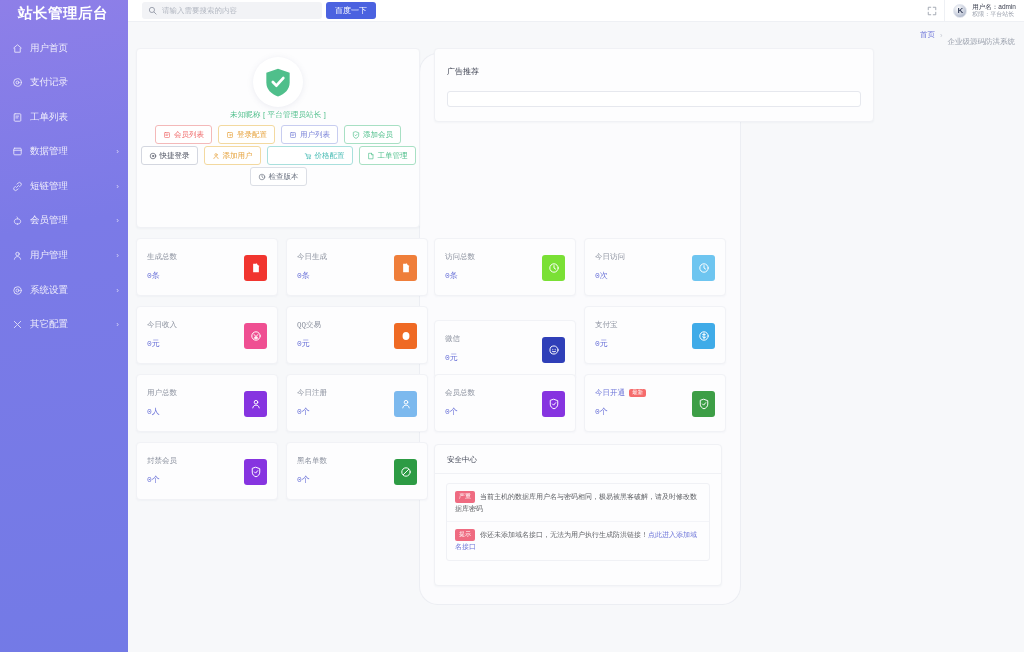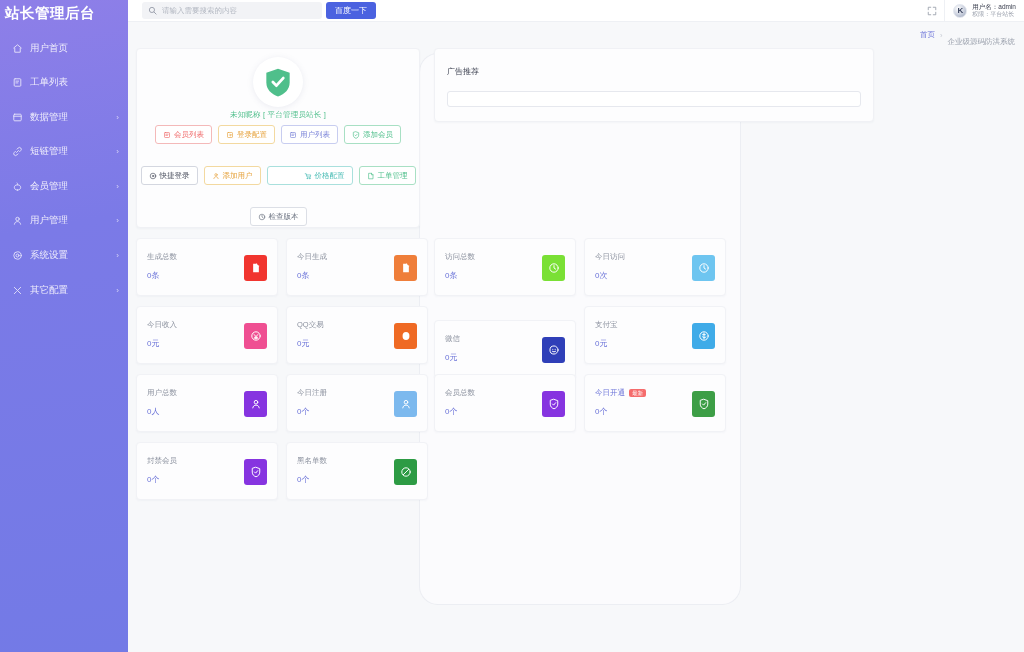"站长管理后台" .brand { padding-left: 5px -> 18px }
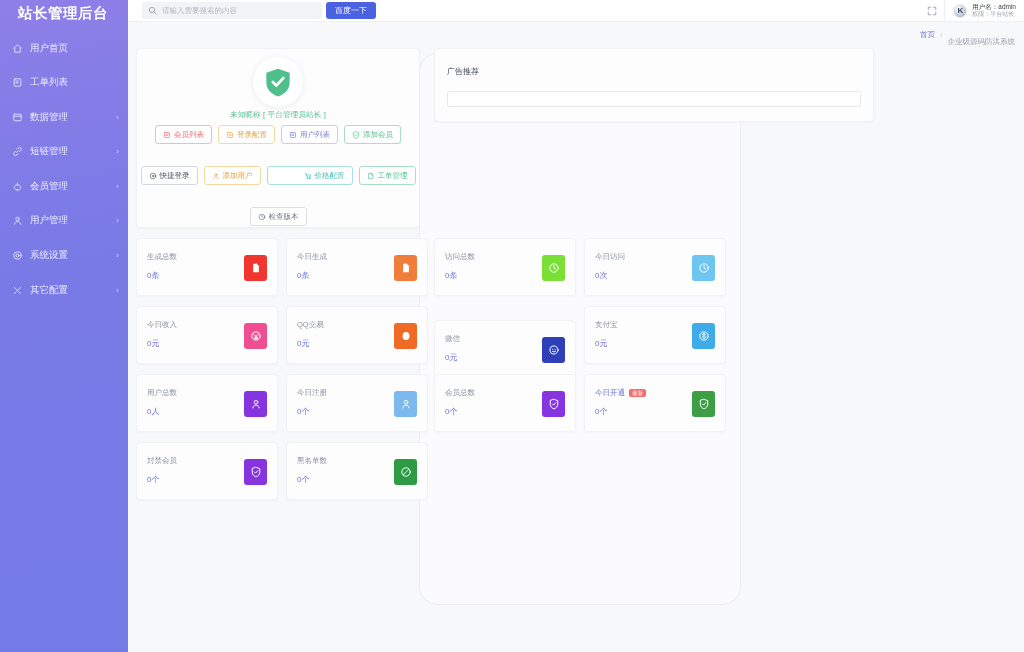"支付记录" div.menu-item { html: none -> <div> <span> <svg> <circle></circle> <circle></circle> </svg> </span> <span>支付记录</span> </div> }
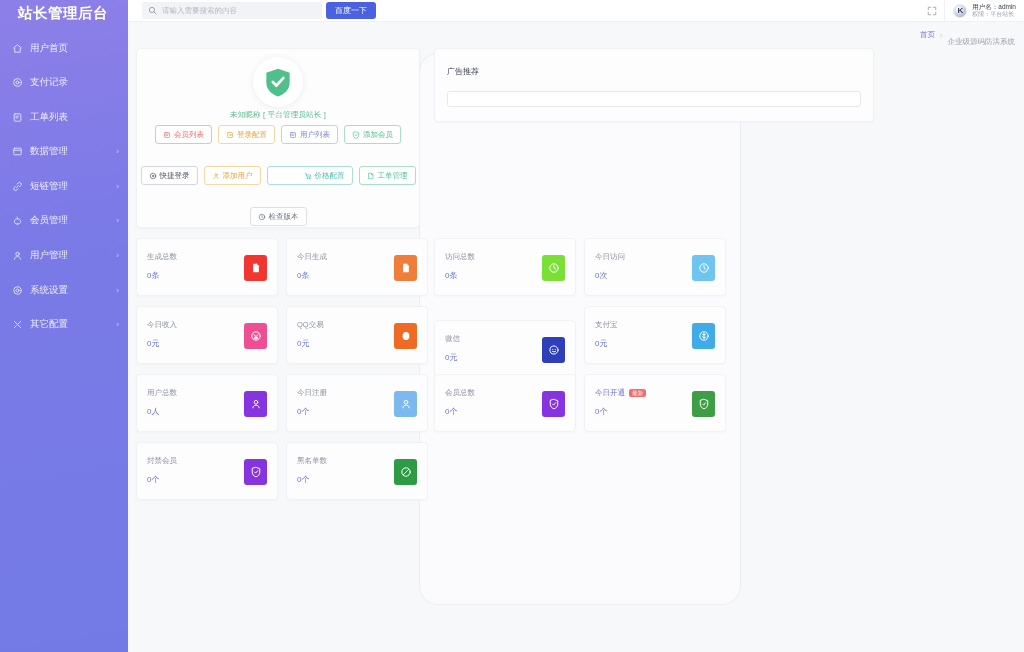"会员列表" .btn-row { margin-bottom: 22px -> 2px }
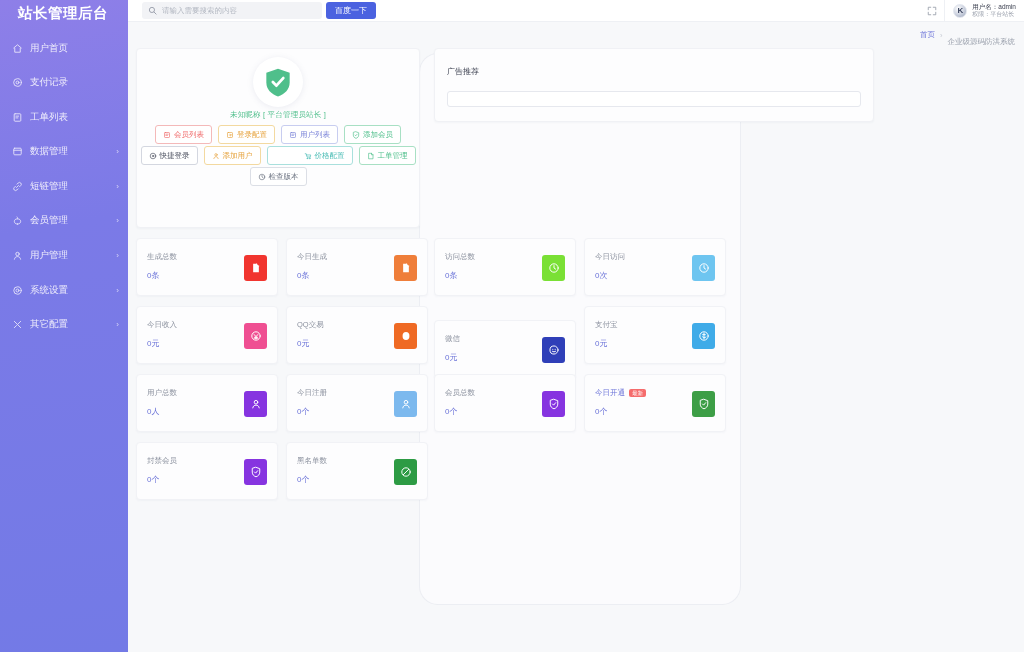"生成总数" .stat-card { font-family: none -> Liberation Mono, monospace }
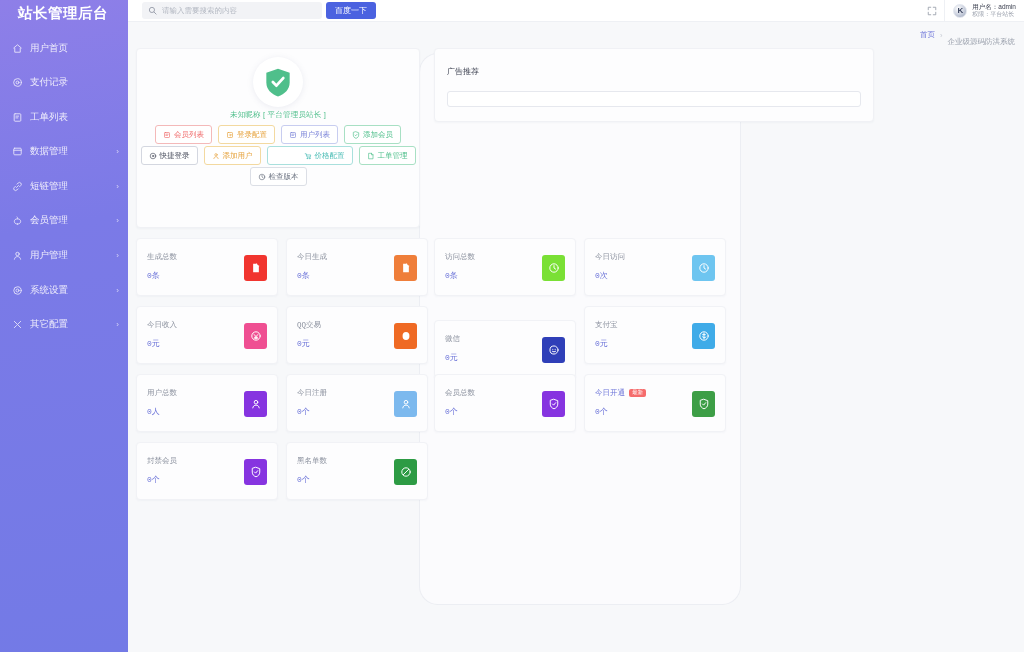"安全中心" div.card { html: none -> <div> <div>安全中心</div> <div></div> <div> <div><span>严重</span><span>当前主机的数据库用户名与密码相同，极易被黑客破解，请及时修改数据库密码</span></div> <div><span>提示</span><span>你还未添加域名接口，无法为用户执行生成防洪链接！</span><a>点此进入添加域名接口</a></div> </div> </div> }
